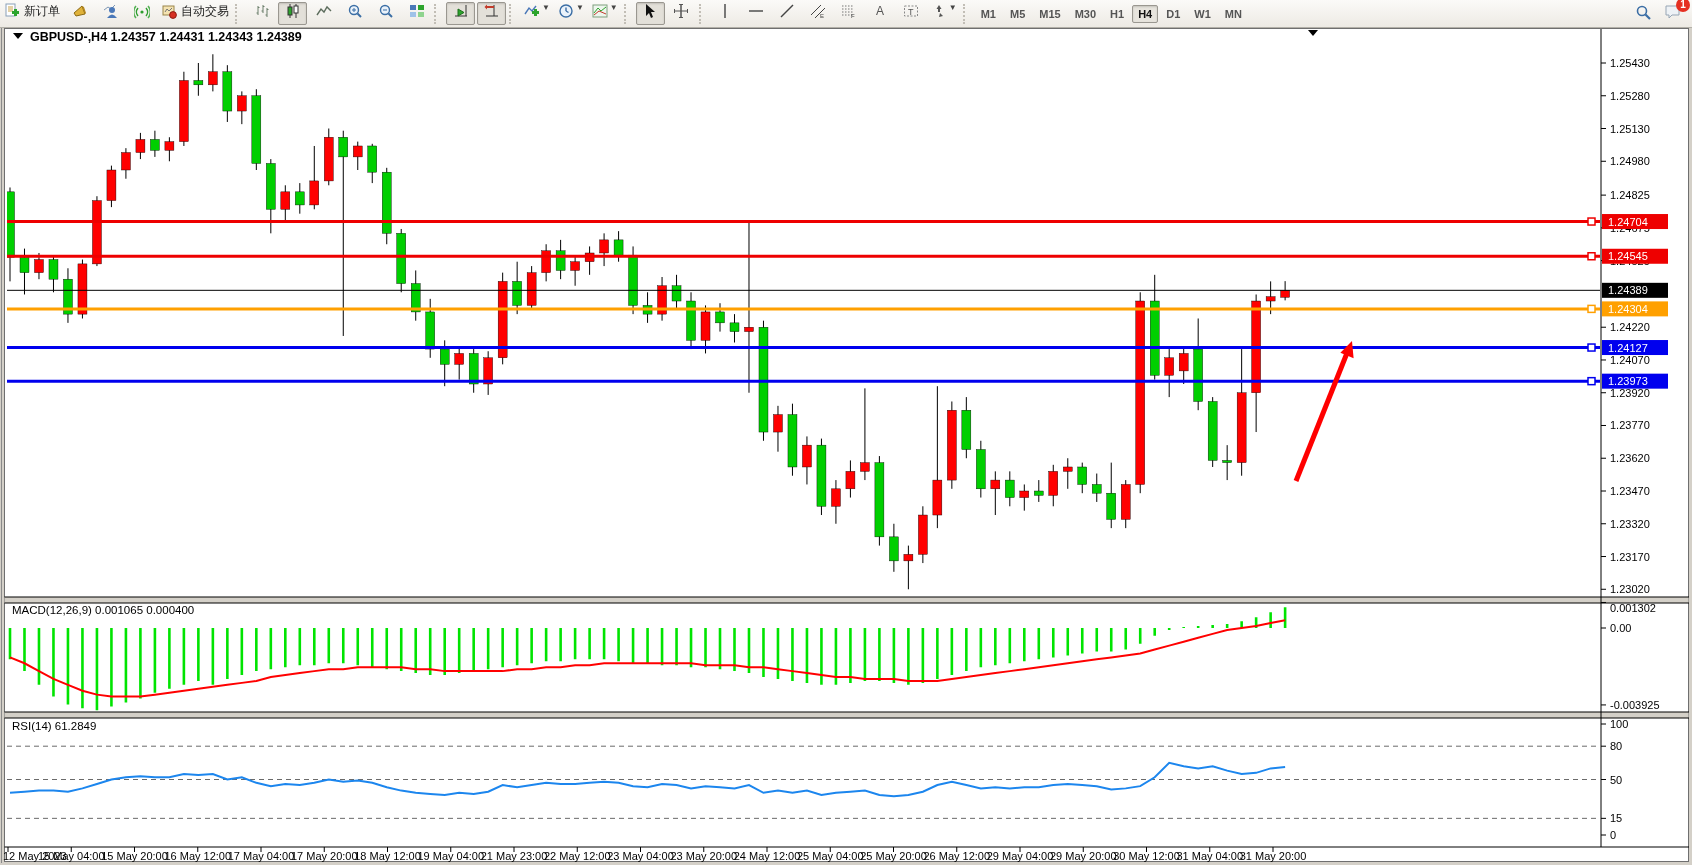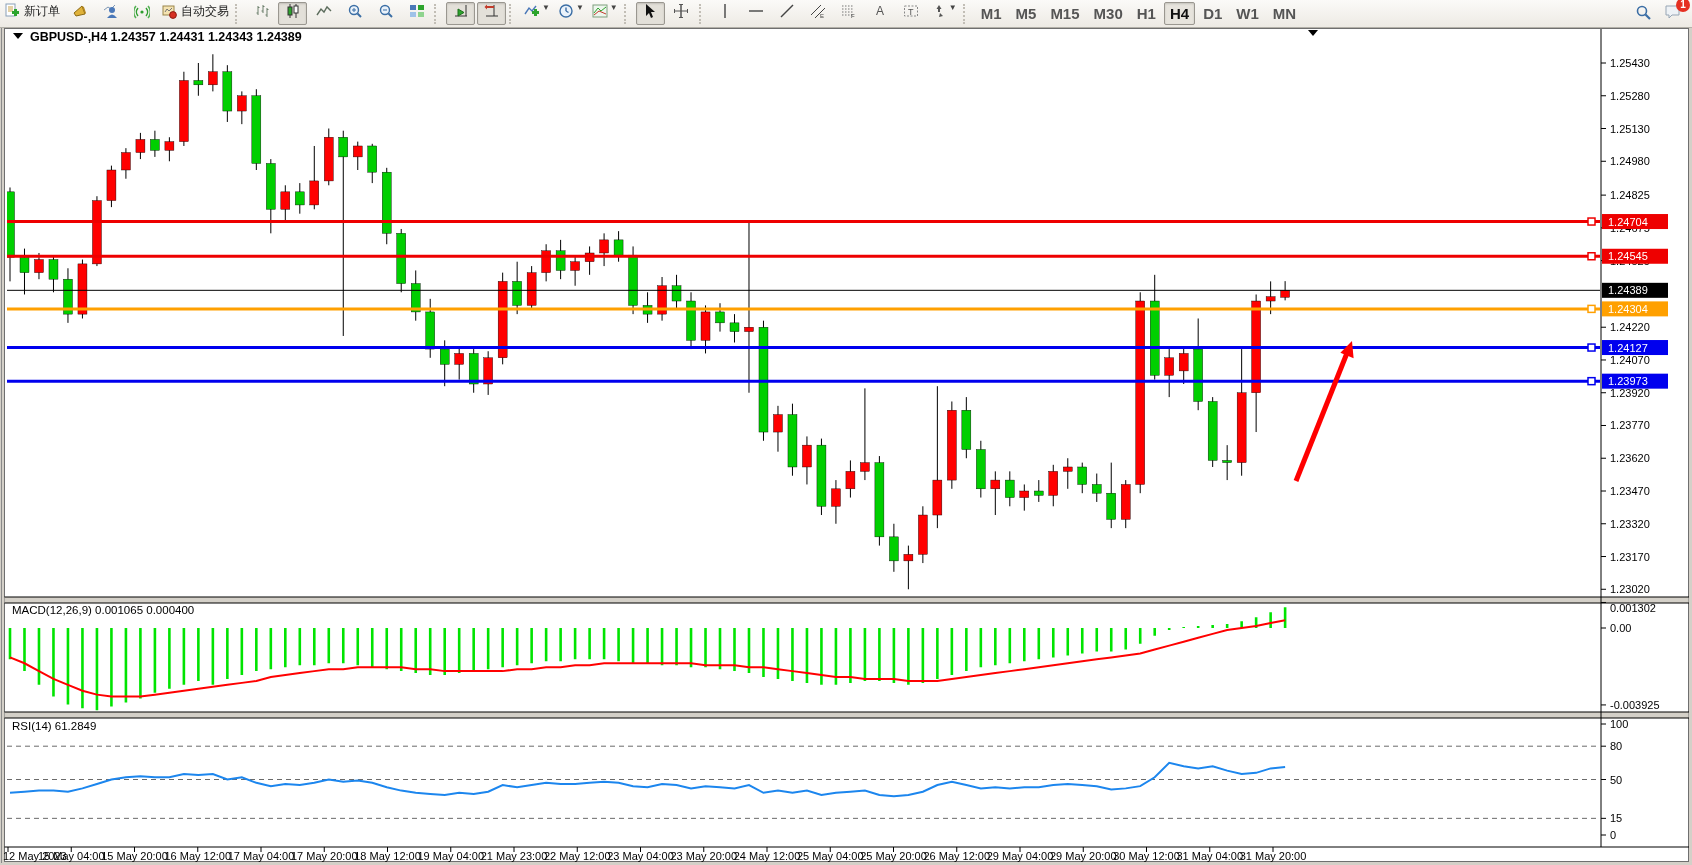"M1" .tf { font-size: 15px -> 11px }
